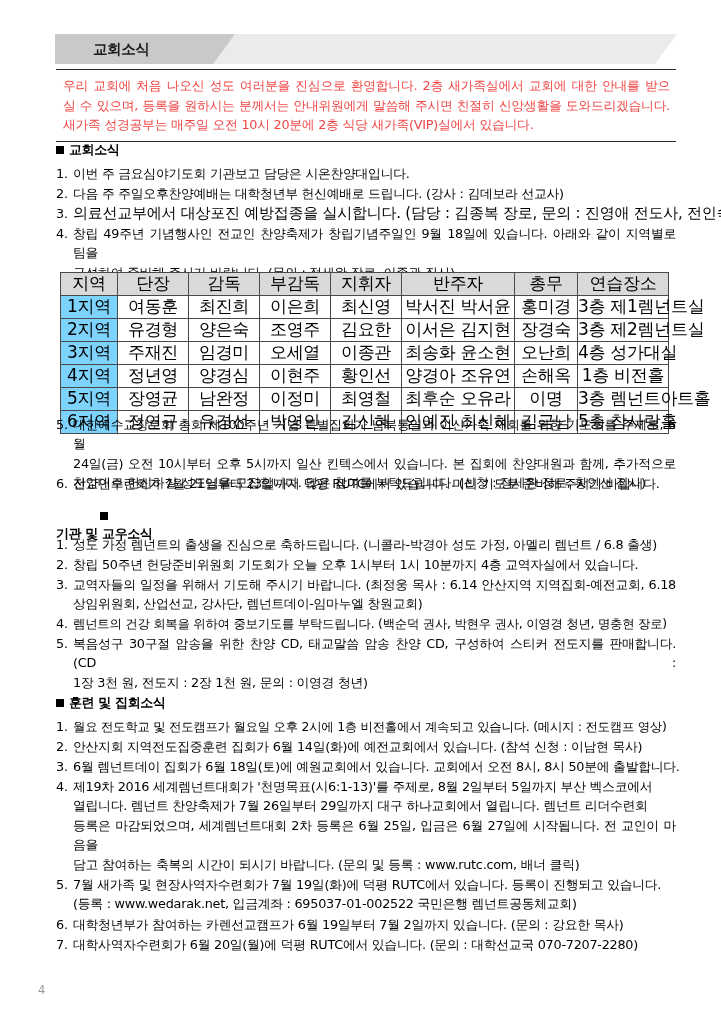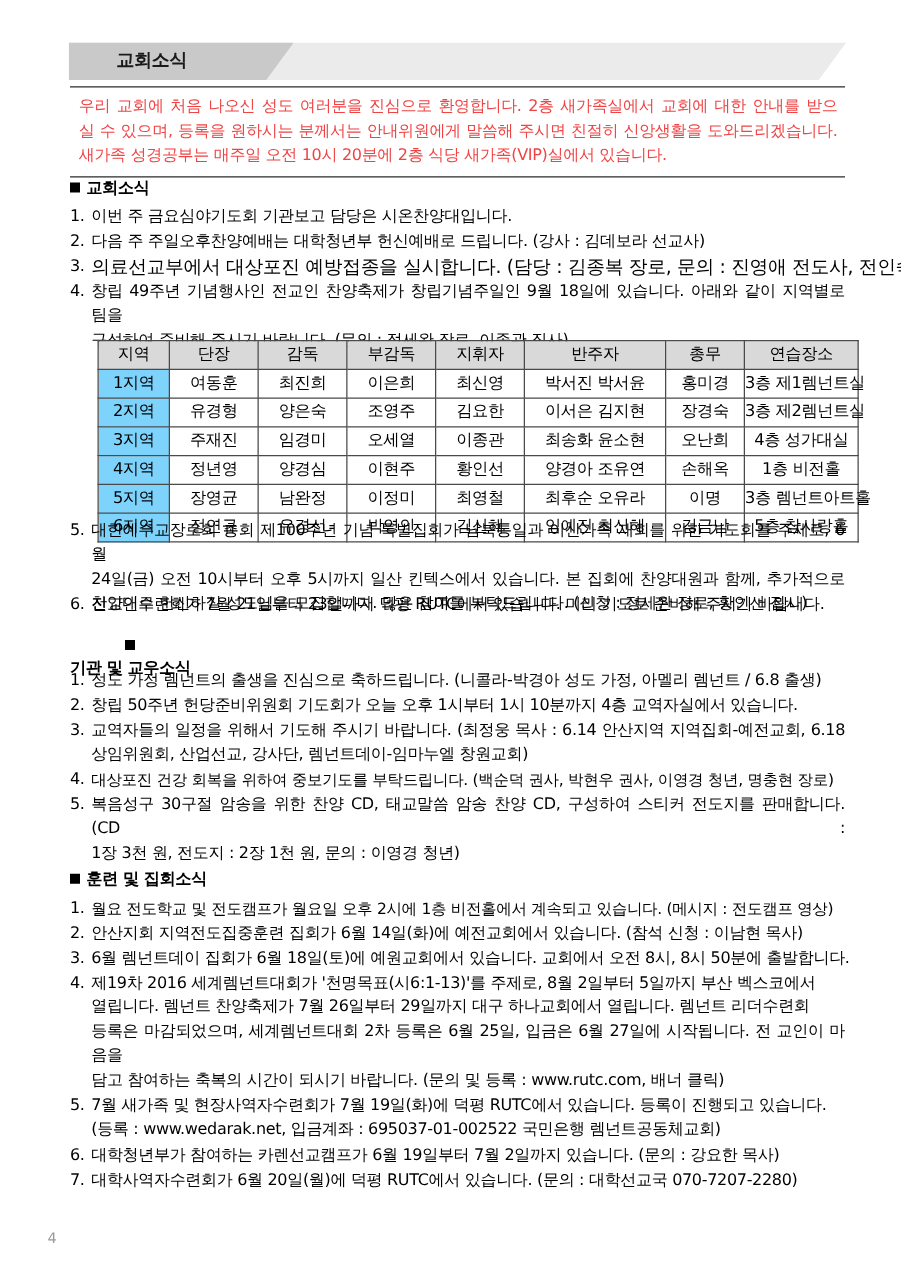"지역" .zone-table { font-size: 13px -> 17px; left: 78px -> 60px }
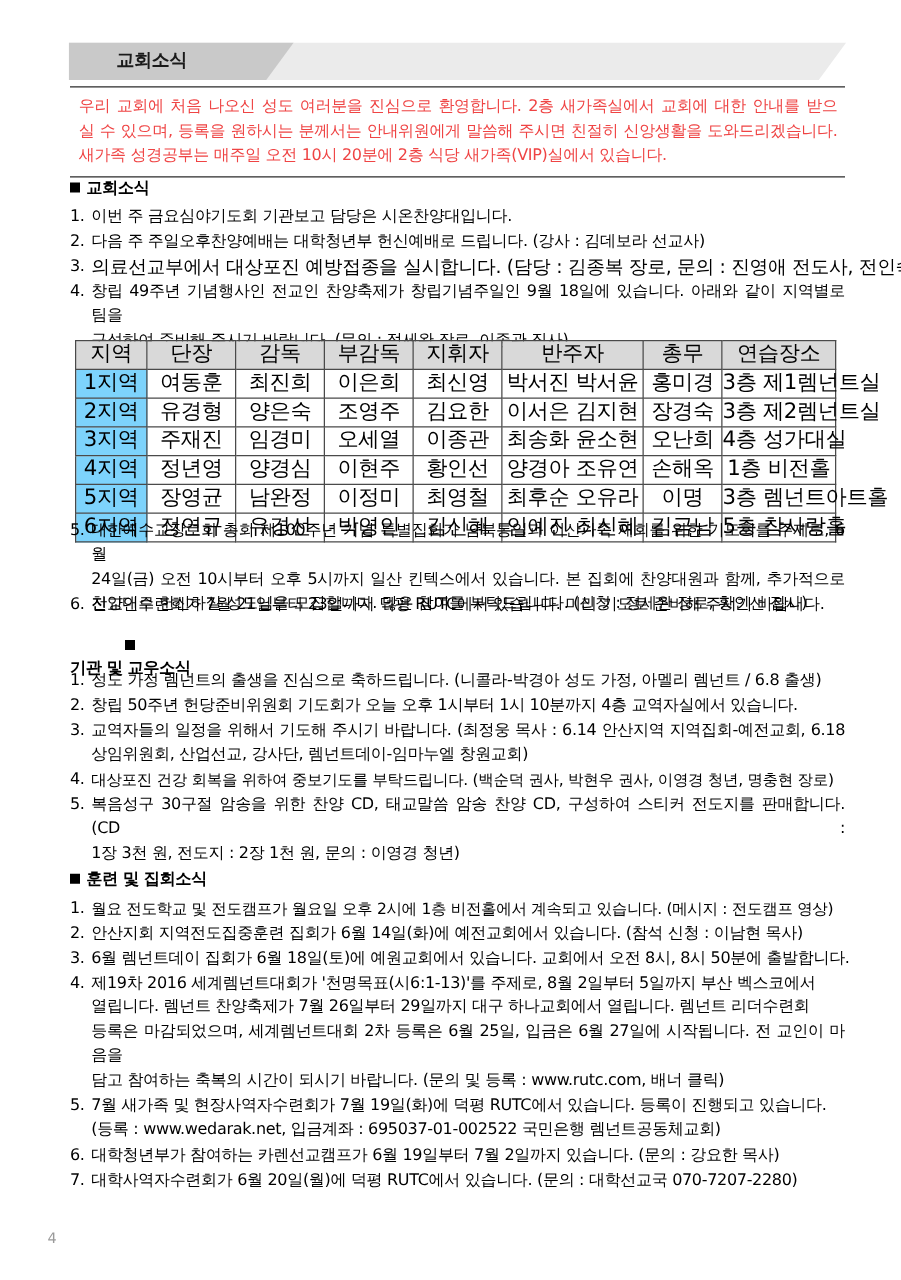"대상포진 건강 회복을 위하여 중보기도를" span.ln { text: 대상포진 -> 렘넌트의 }
